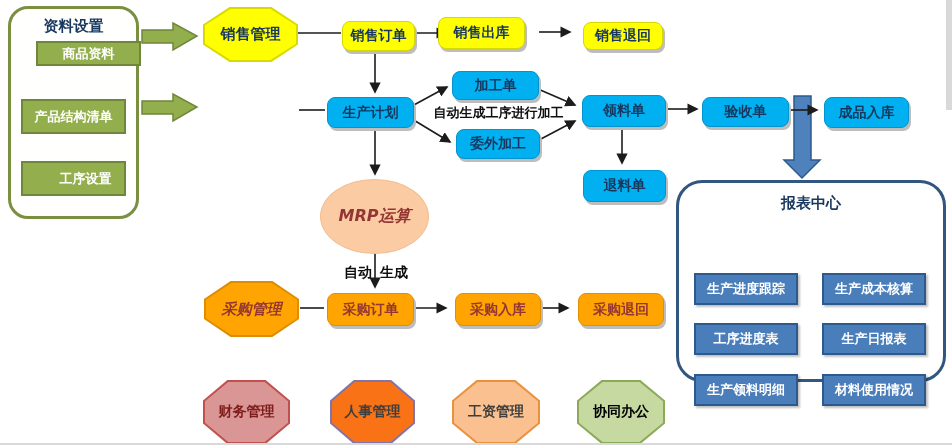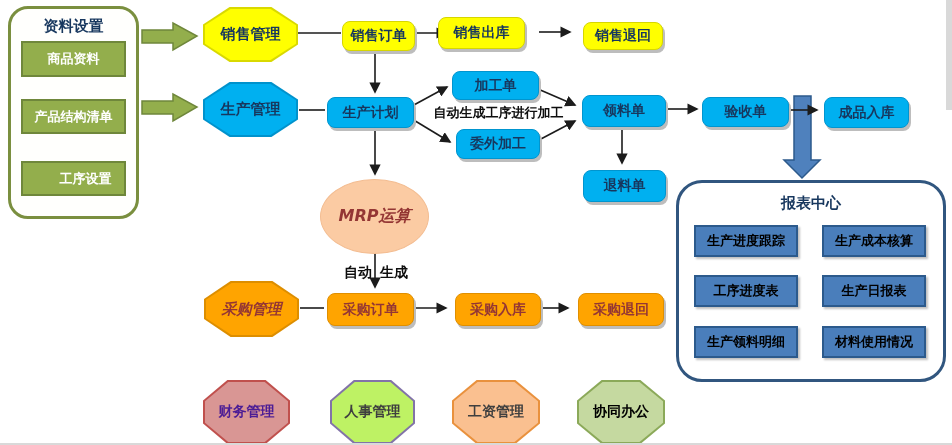"商品资料" div.green-item { height: 36px -> 25px; margin-left: none -> 15px }
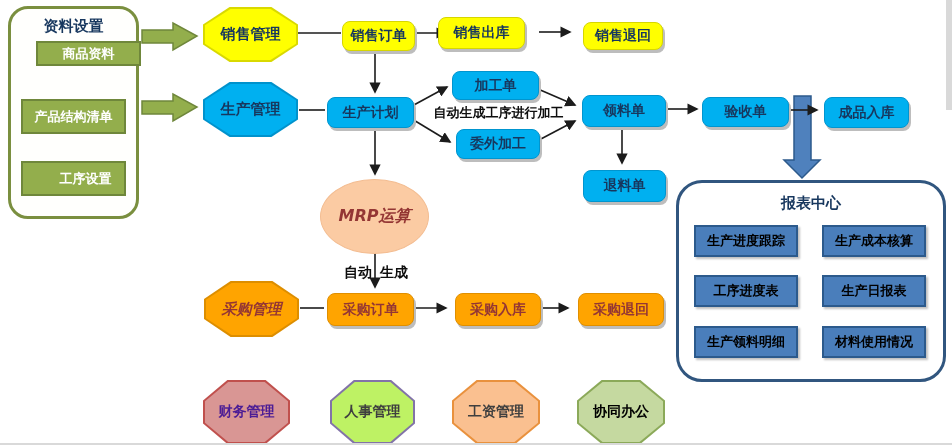"生产管理" div.oct { html: <div> <div></div> <div>生产管理</div> </div> -> none }
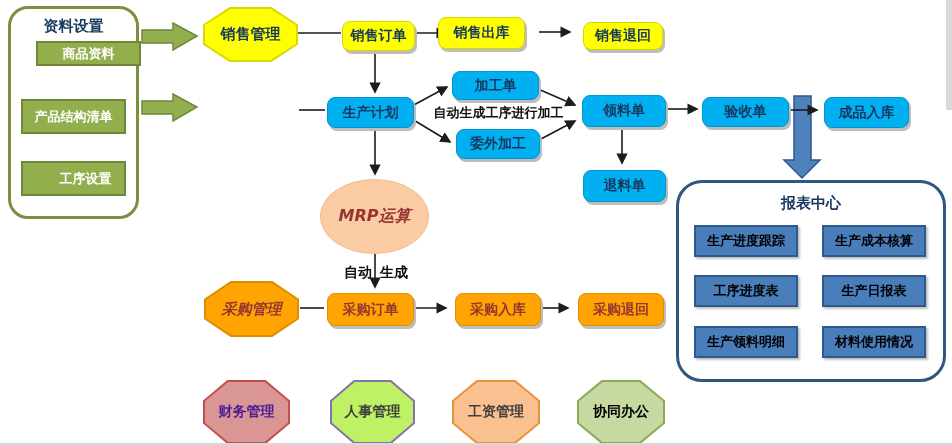"生产进度跟踪" .report-btn { color: #000000 -> #ffffff; margin-top: none -> 48px }
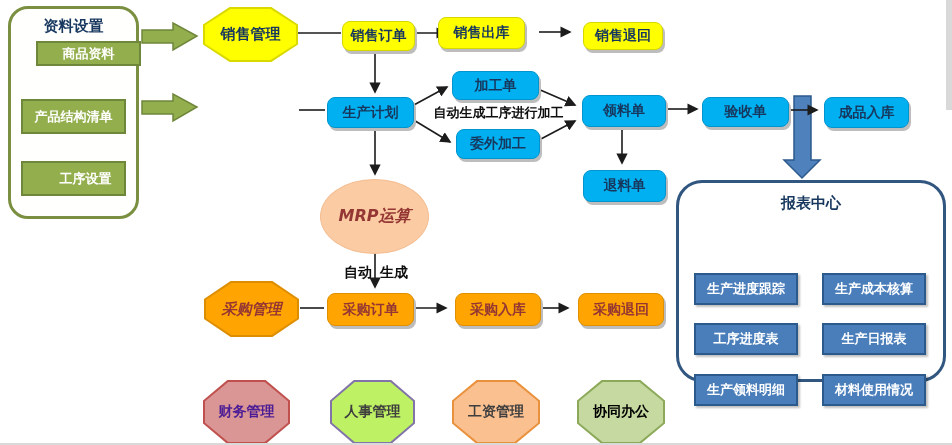"财务管理" .oct.fin .fill { color: #4c1d95 -> #7f1d1d }
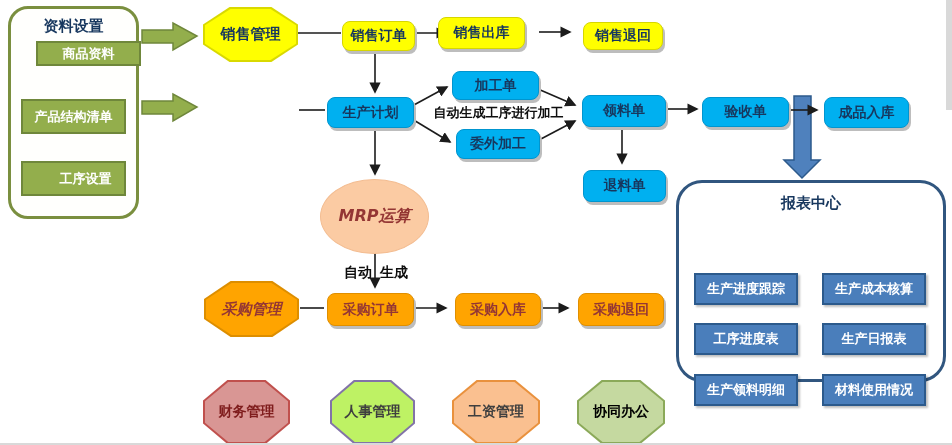"人事管理" .oct.hr .fill { background: #bef264 -> #f97316 }
